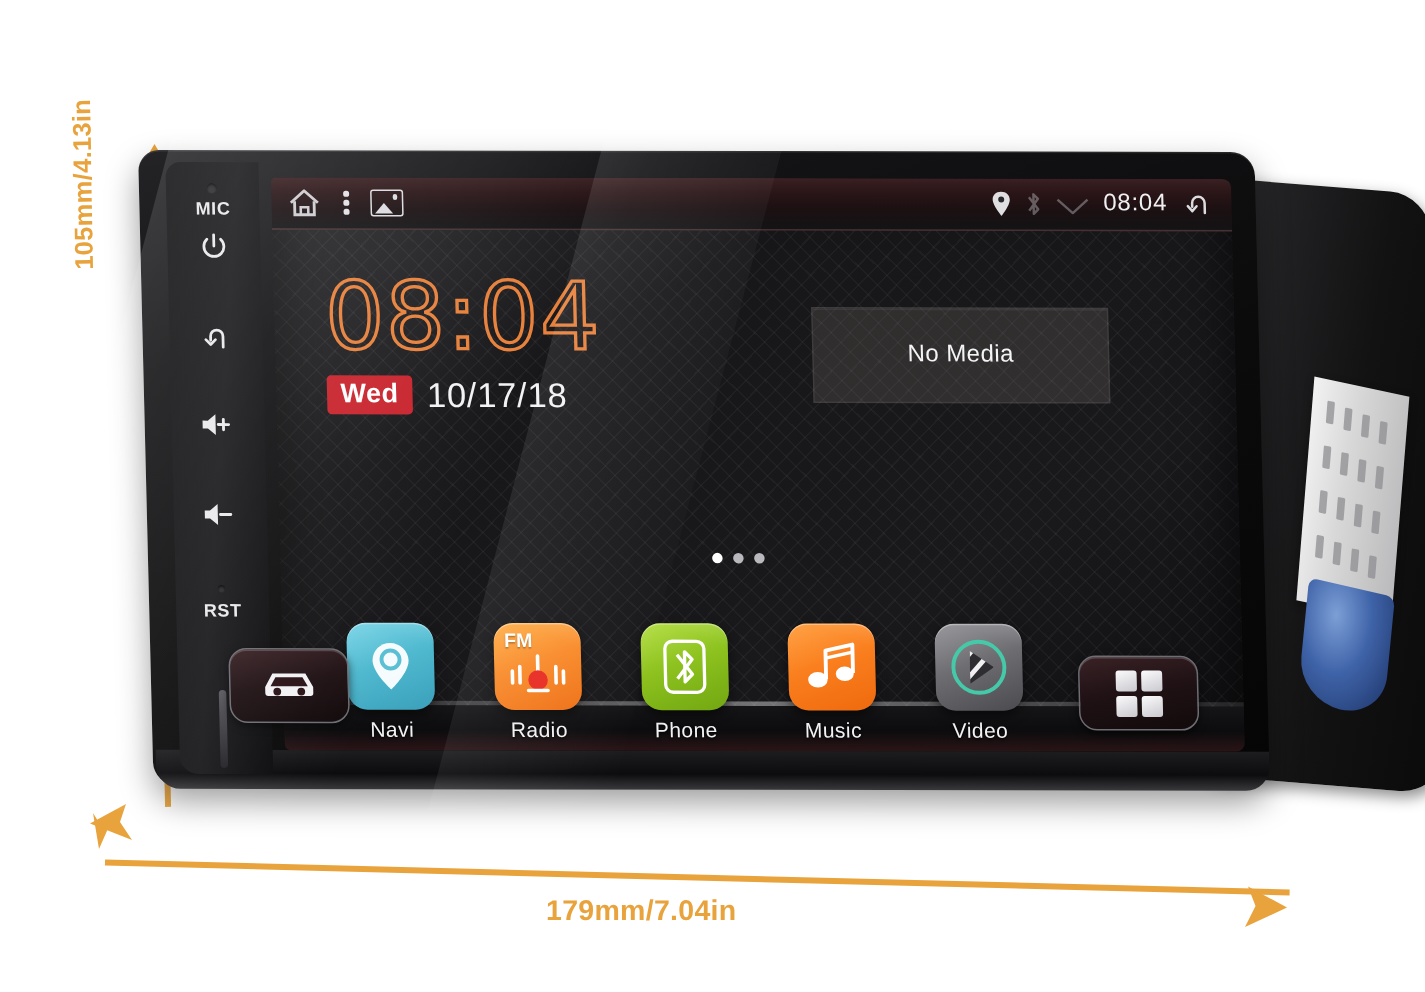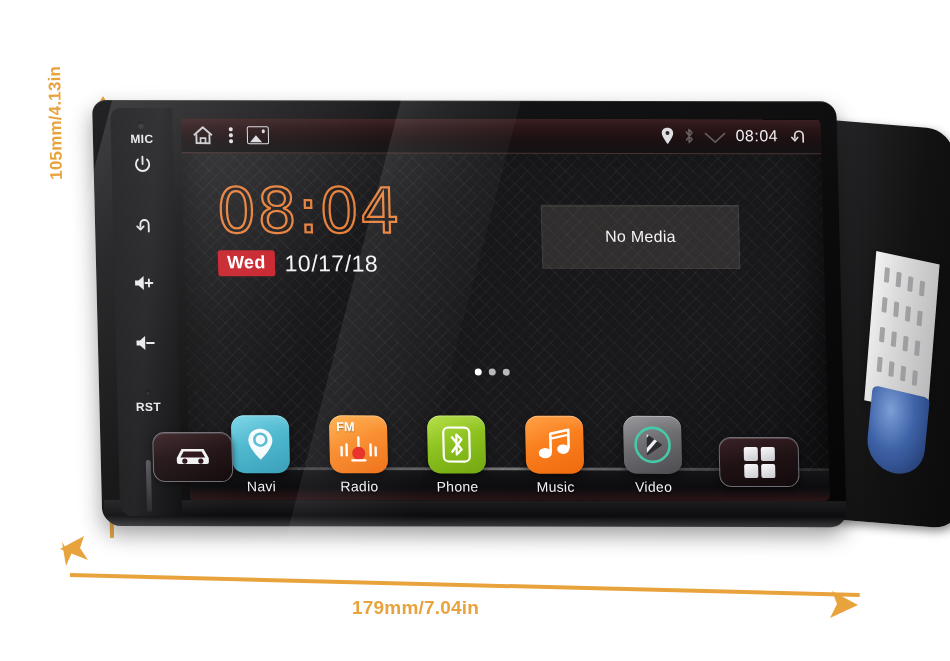"179mm/7.04in" #hdim-label { left: 352px -> 364px }
